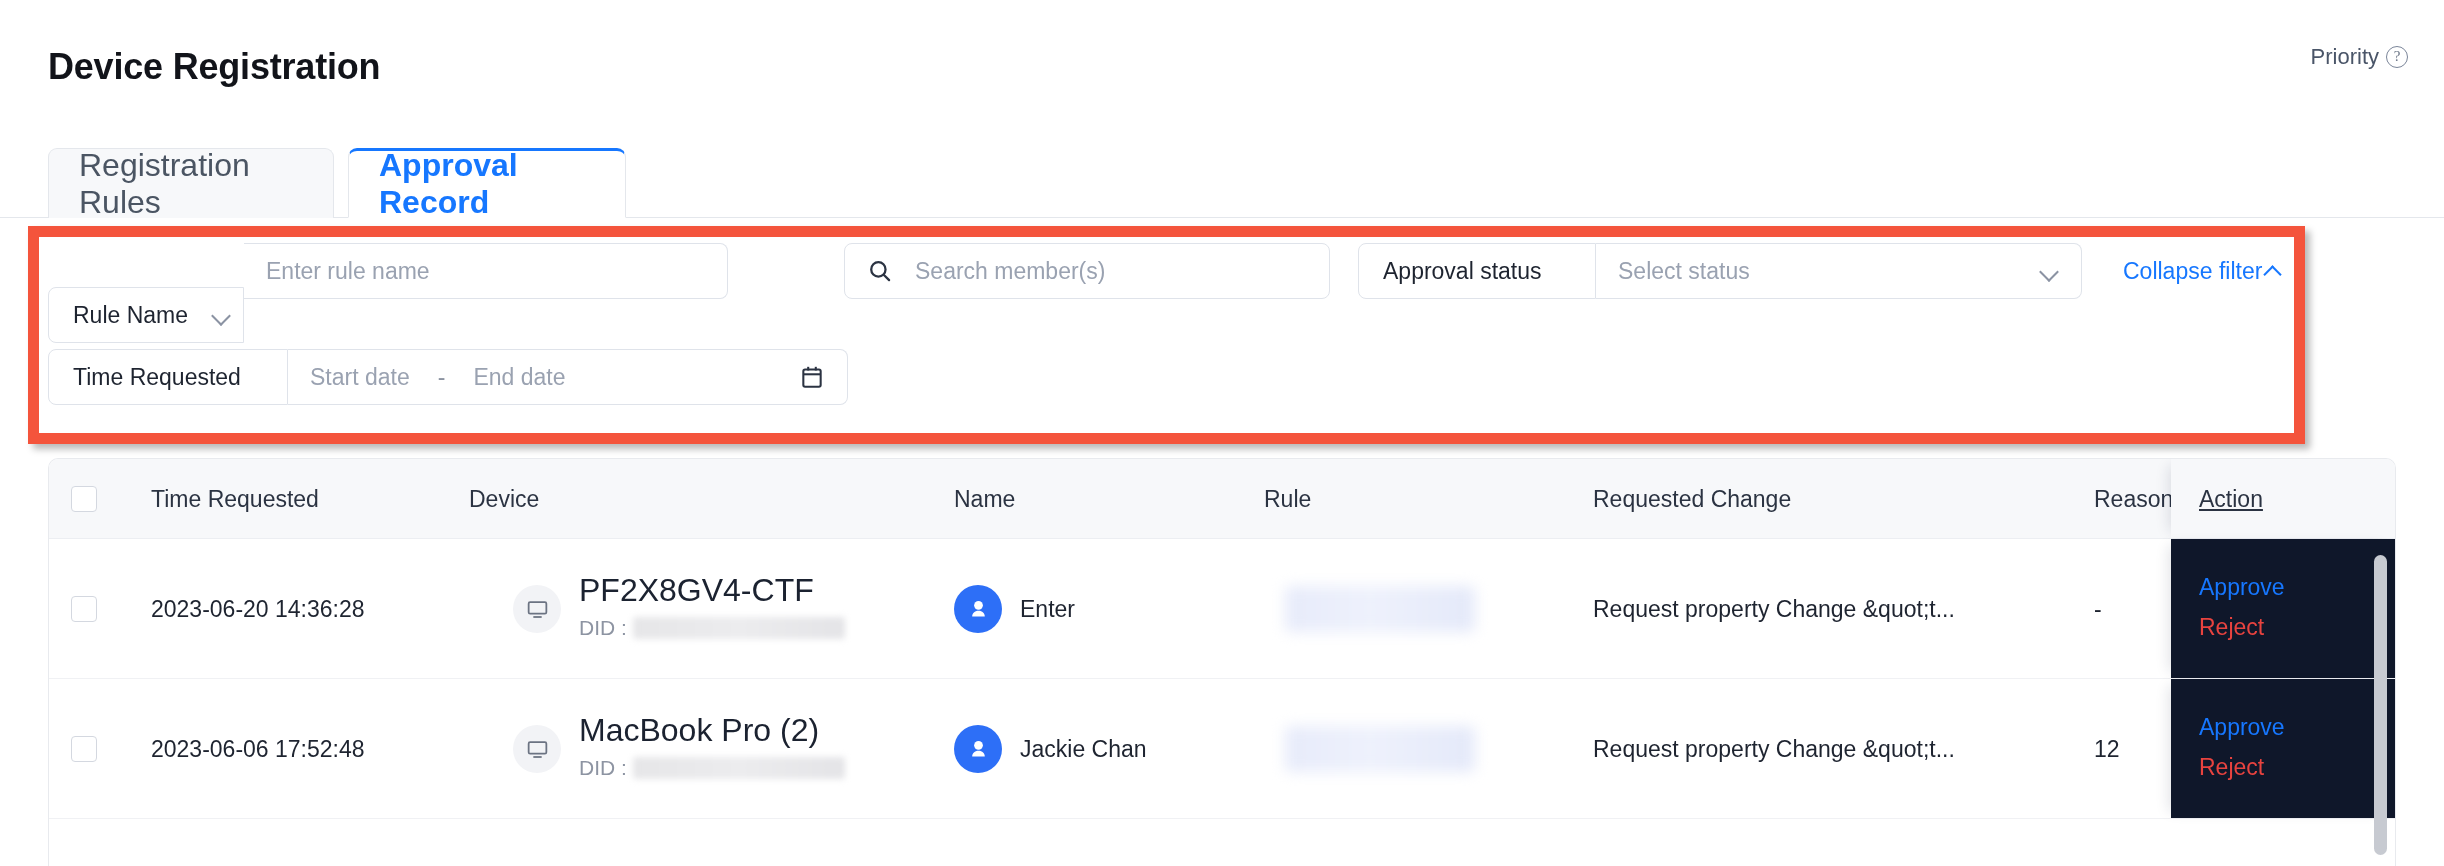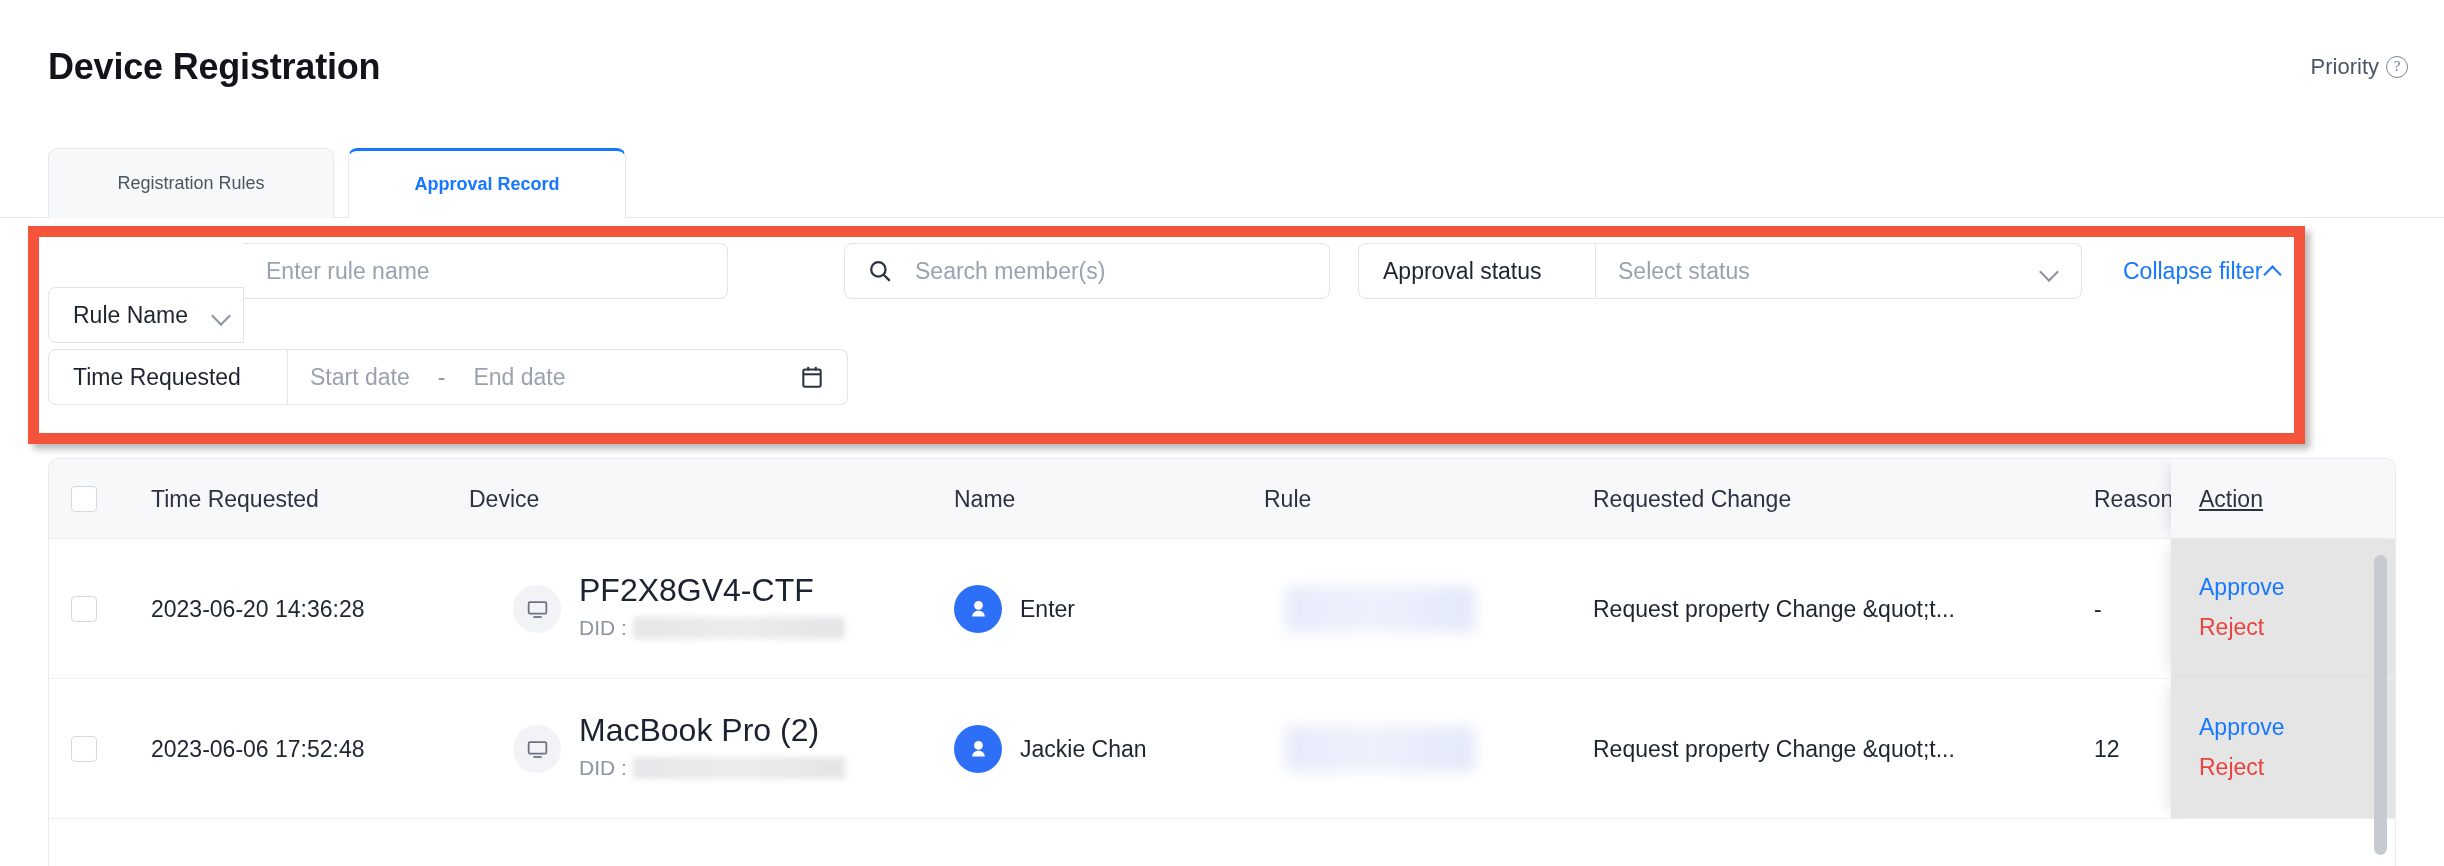"Priority" .priority-wrap { top: 54px -> 44px }
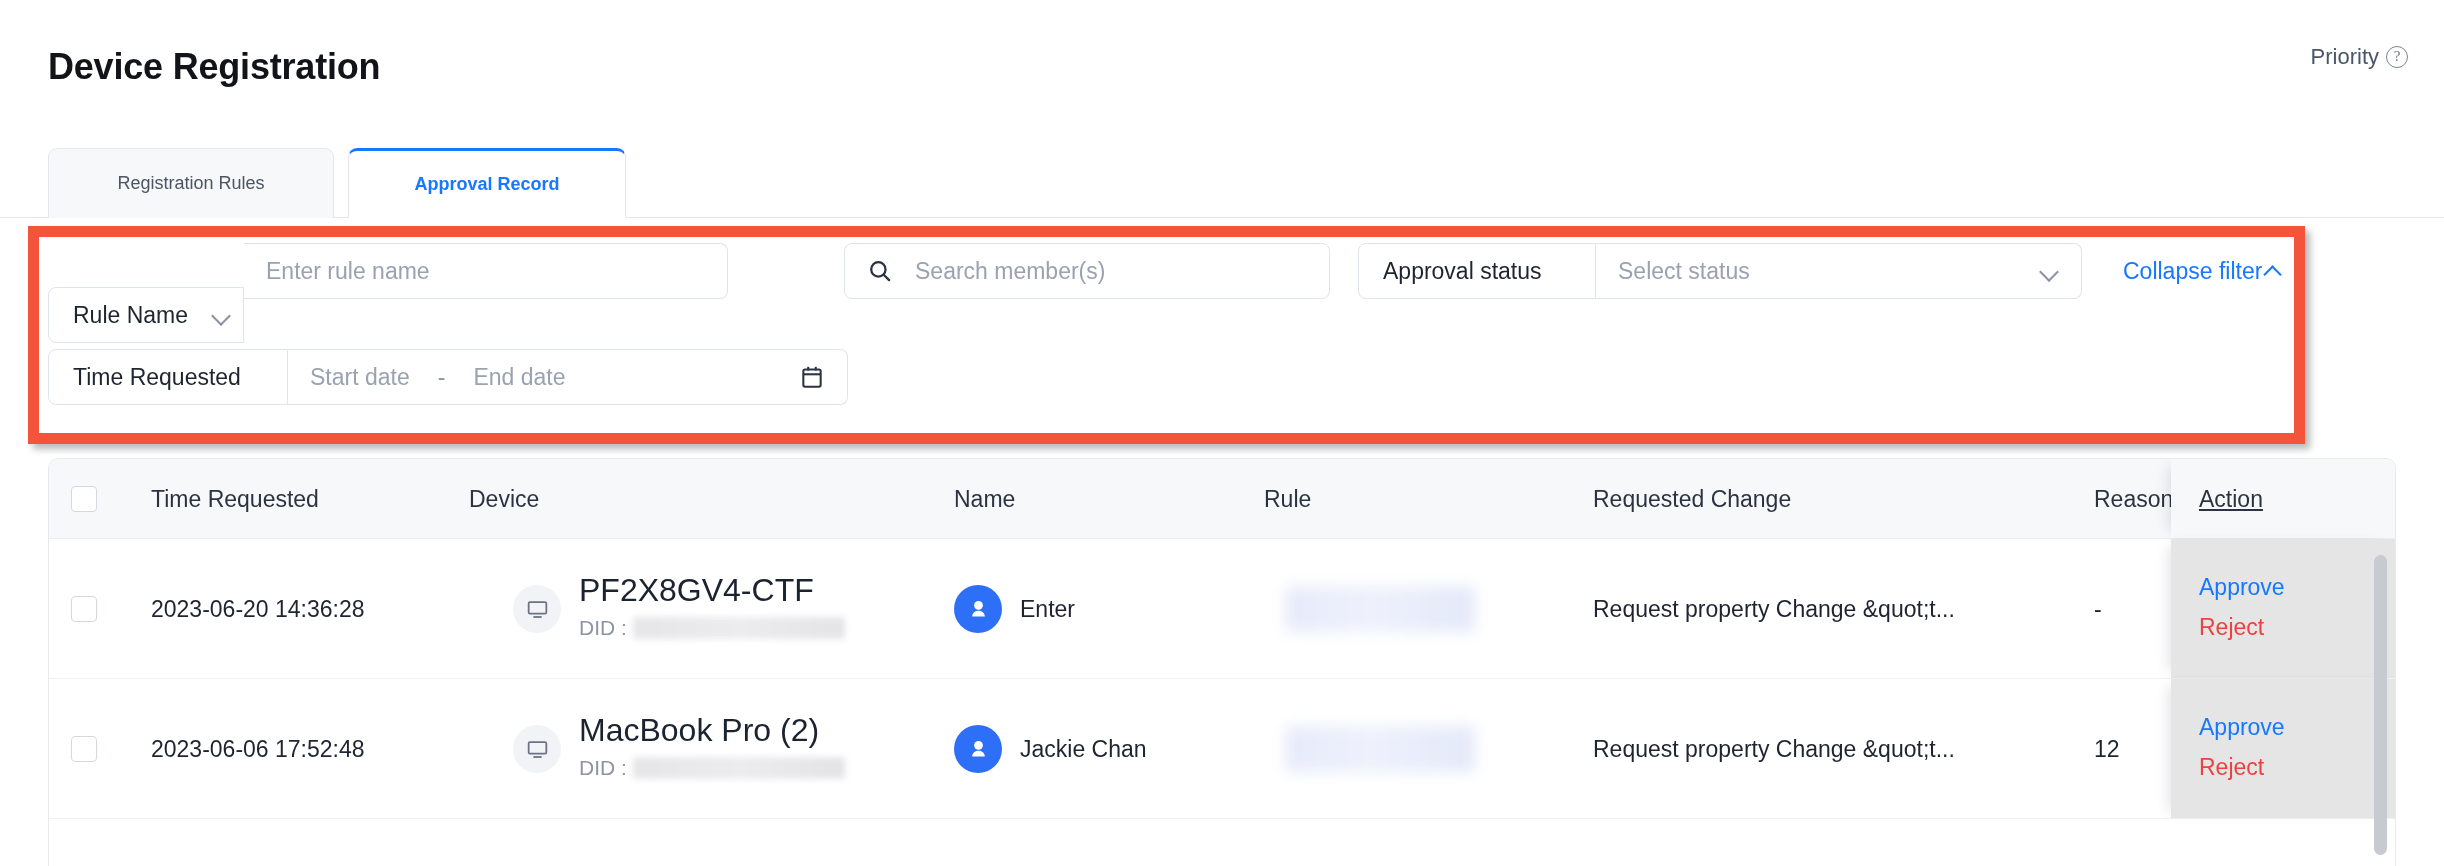"Registration Rules" .tab { font-size: 18px -> 32px }
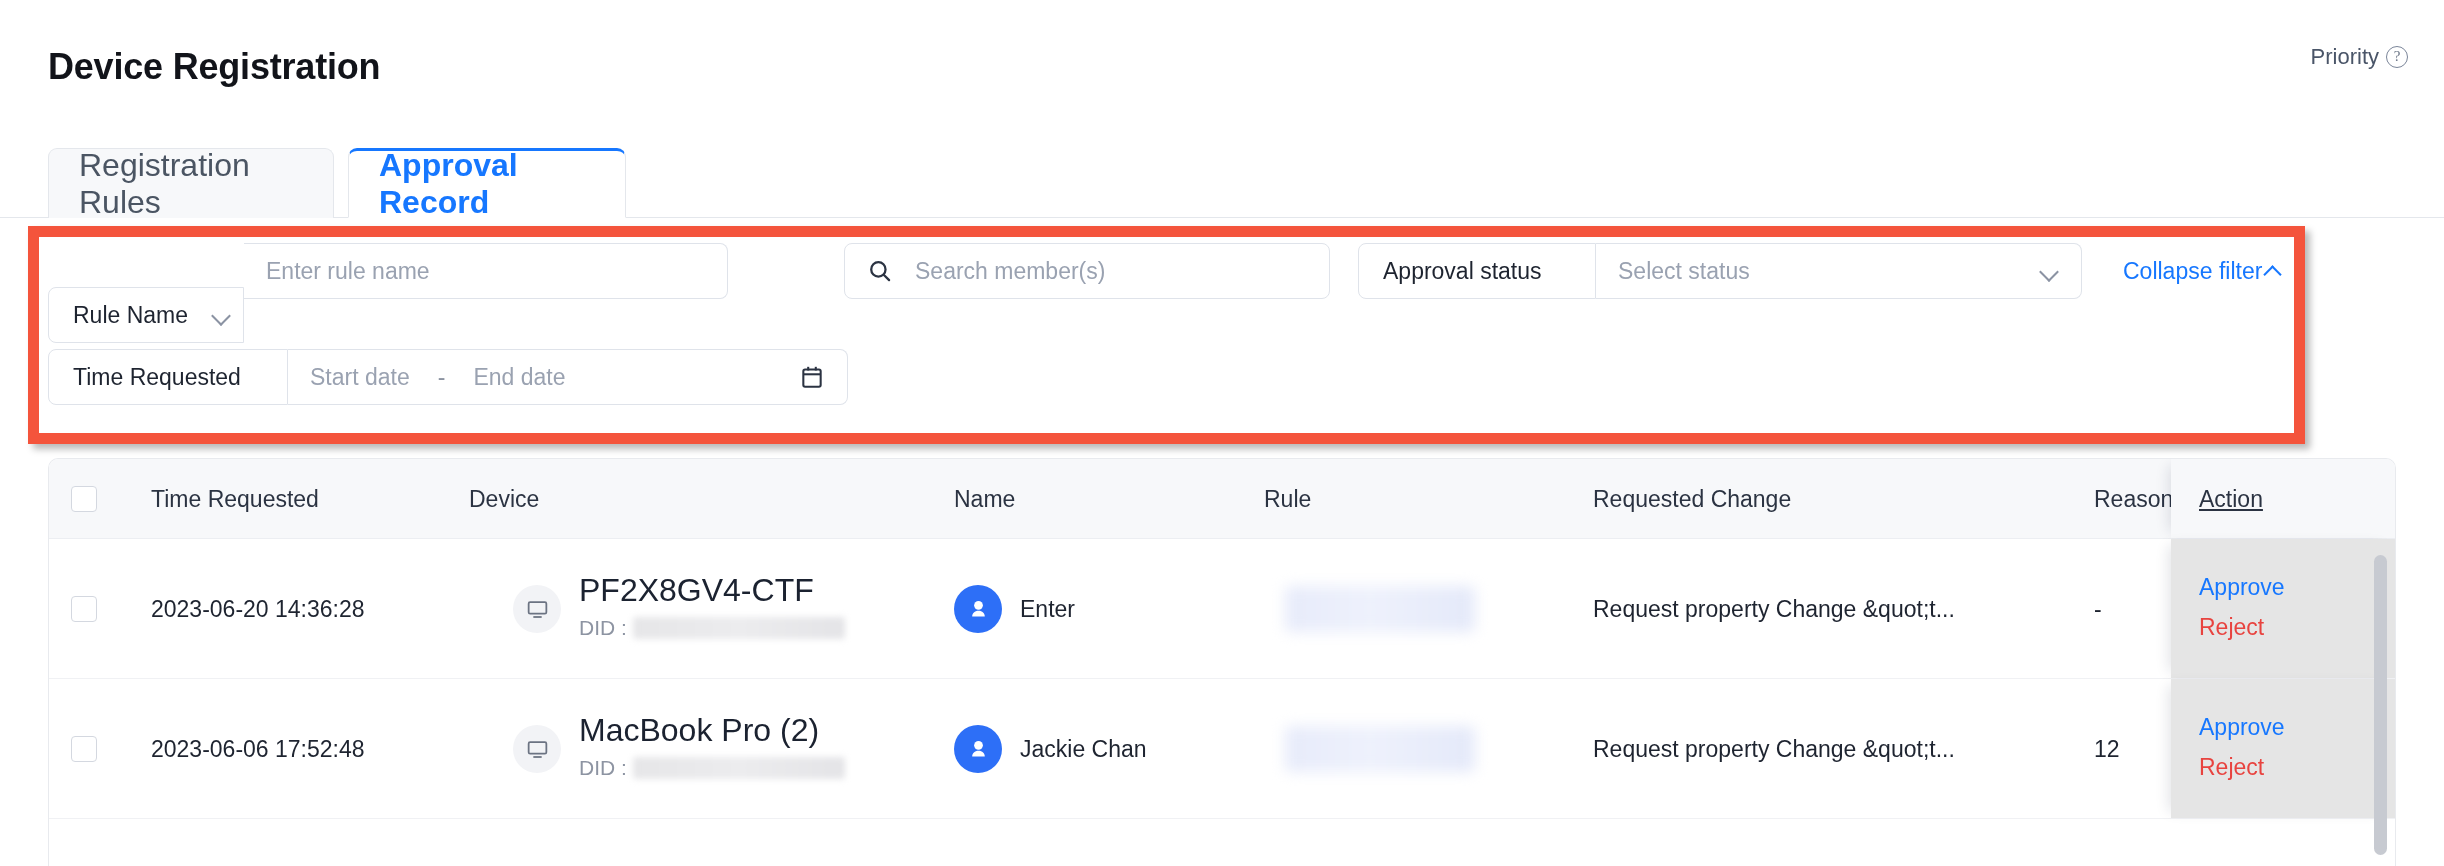"Approve" .sticky-col { background: #e5e5e5 -> #0f172a }
